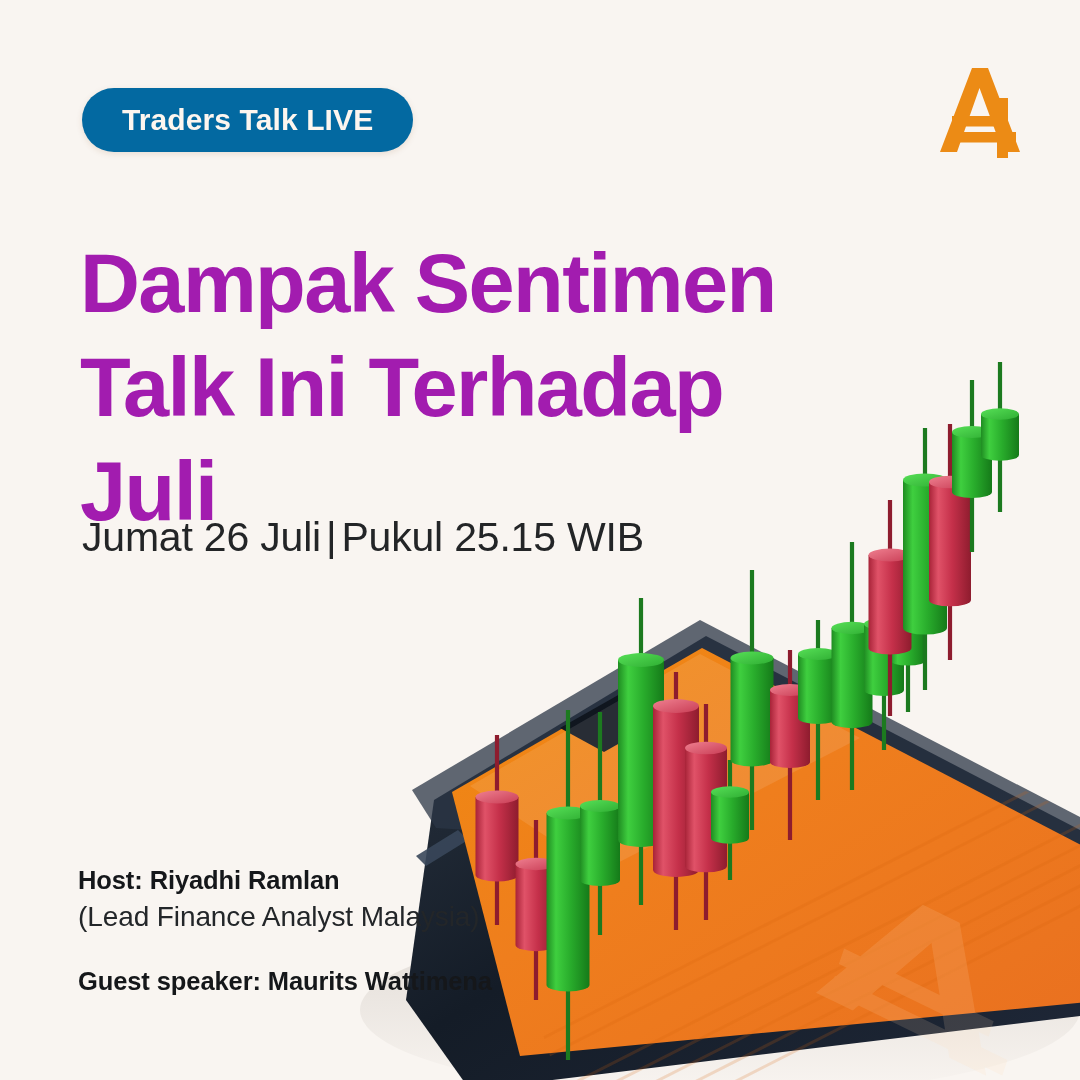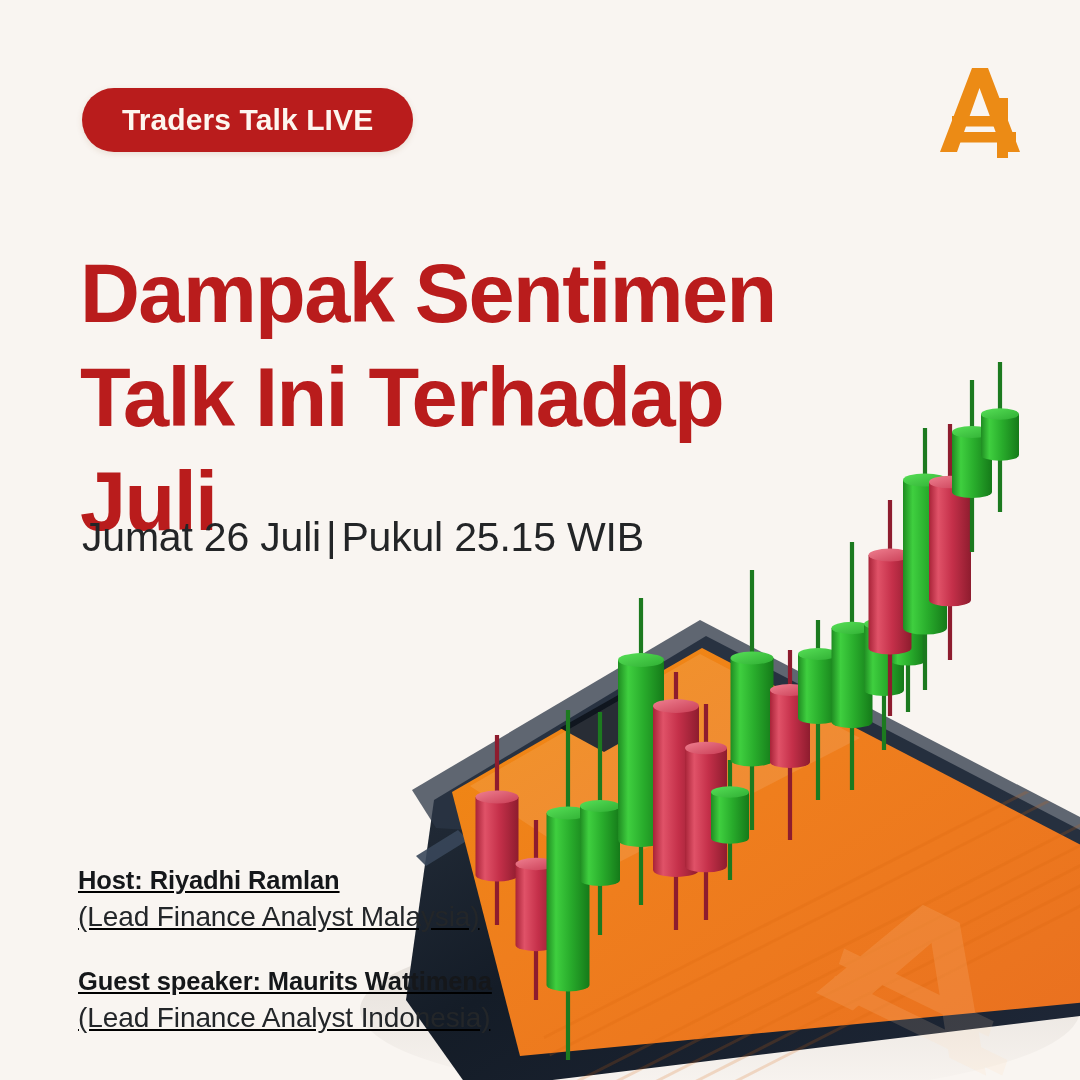"Traders Talk LIVE" #badge { background: #b91c1c -> #0369a1 }
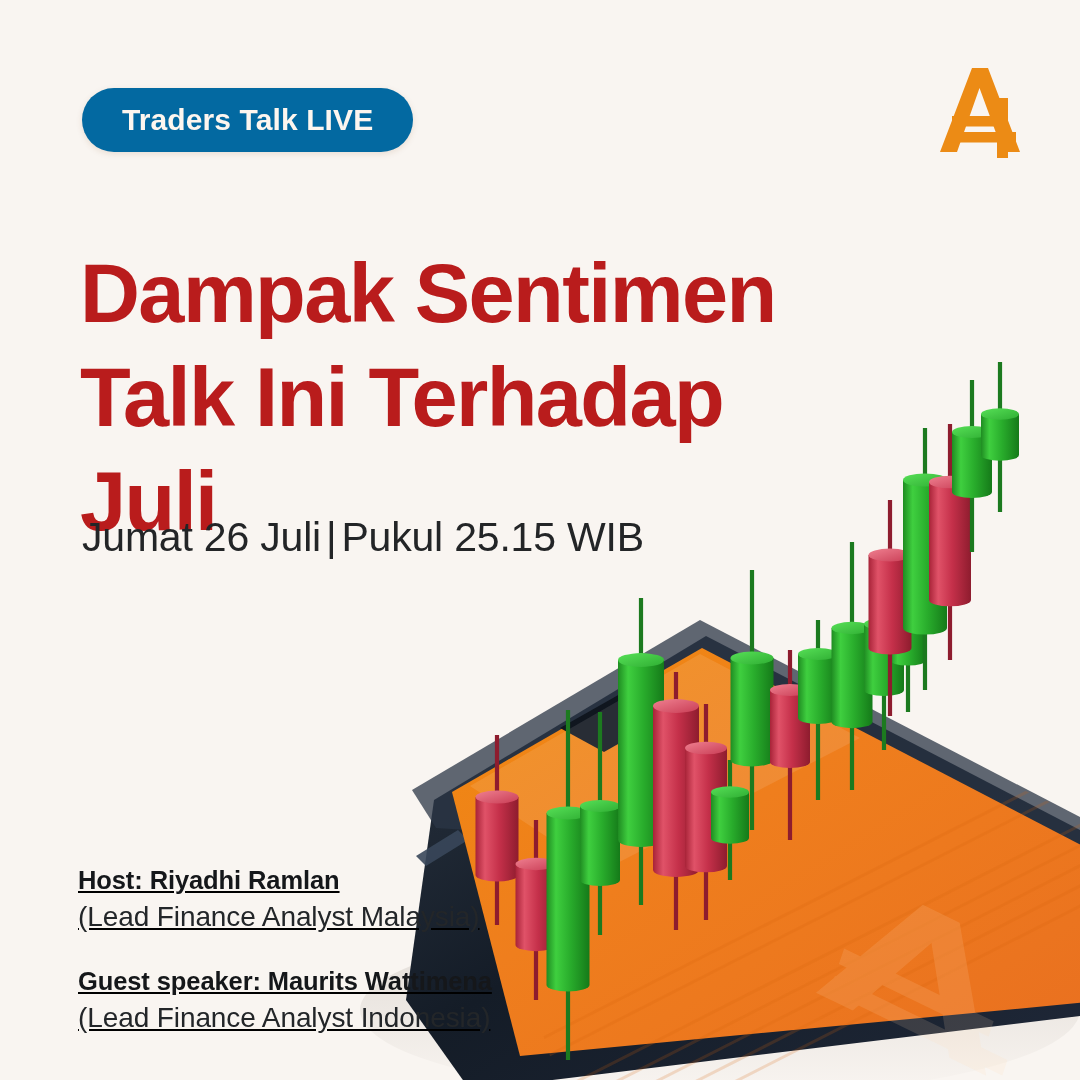"Dampak Sentimen" #headline { color: #b91c1c -> #a21caf; top: 186px -> 176px }
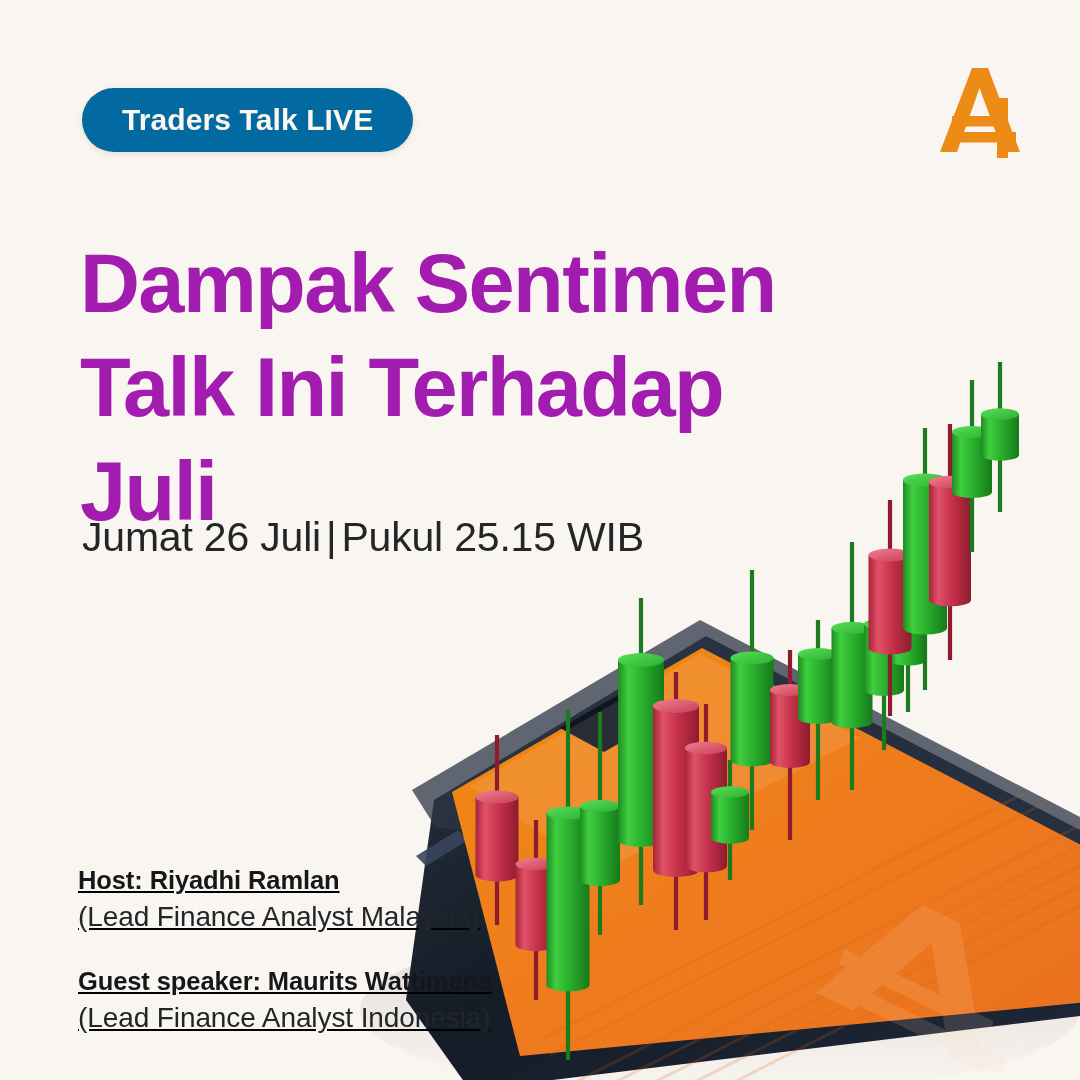"Host: Riyadhi Ramlan" #speakers { text-decoration: underline -> none }
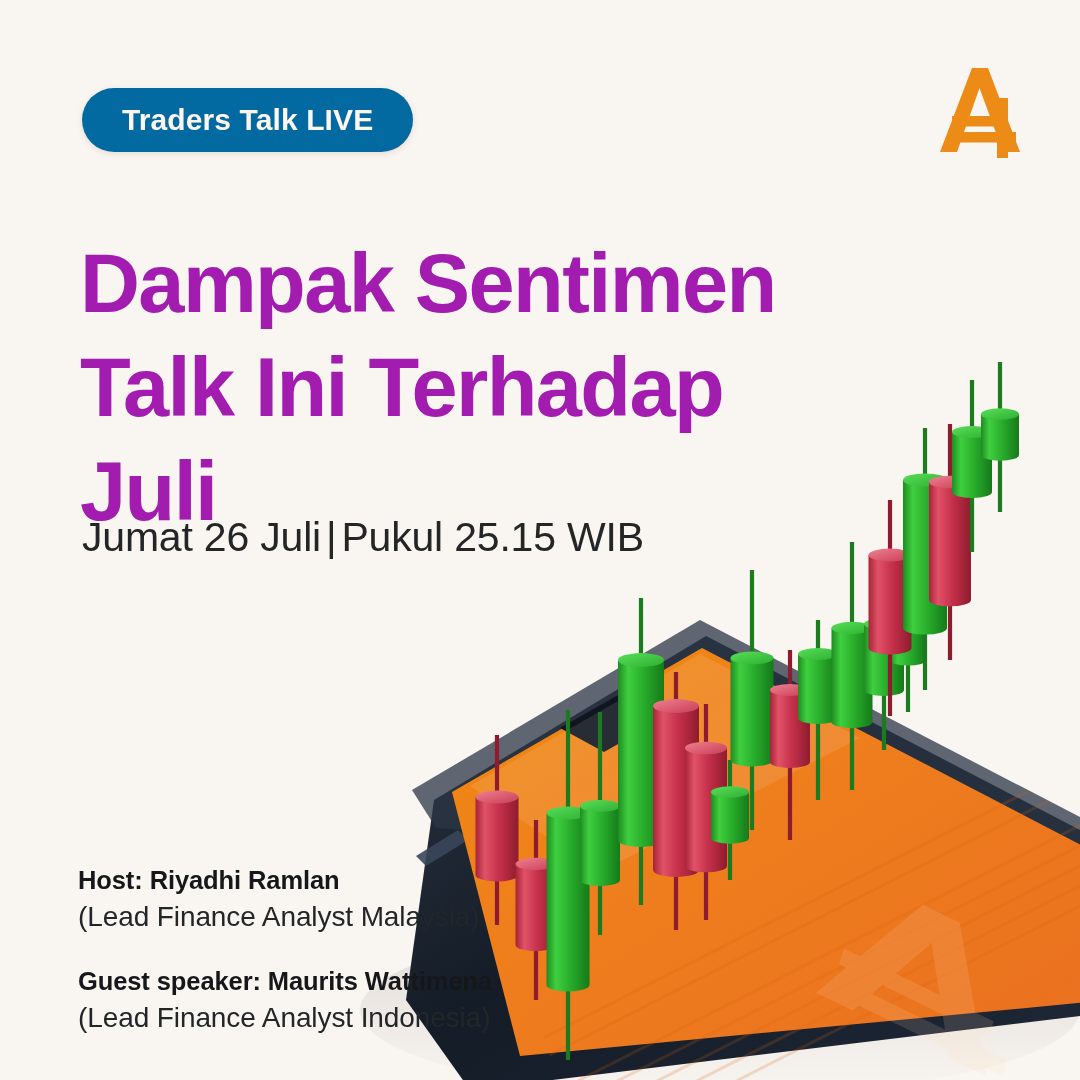"(Lead Finance Analyst Indonesia)" div.sp-role { html: <div>(Lead Finance Analyst Indonesia)</div> -> none }
